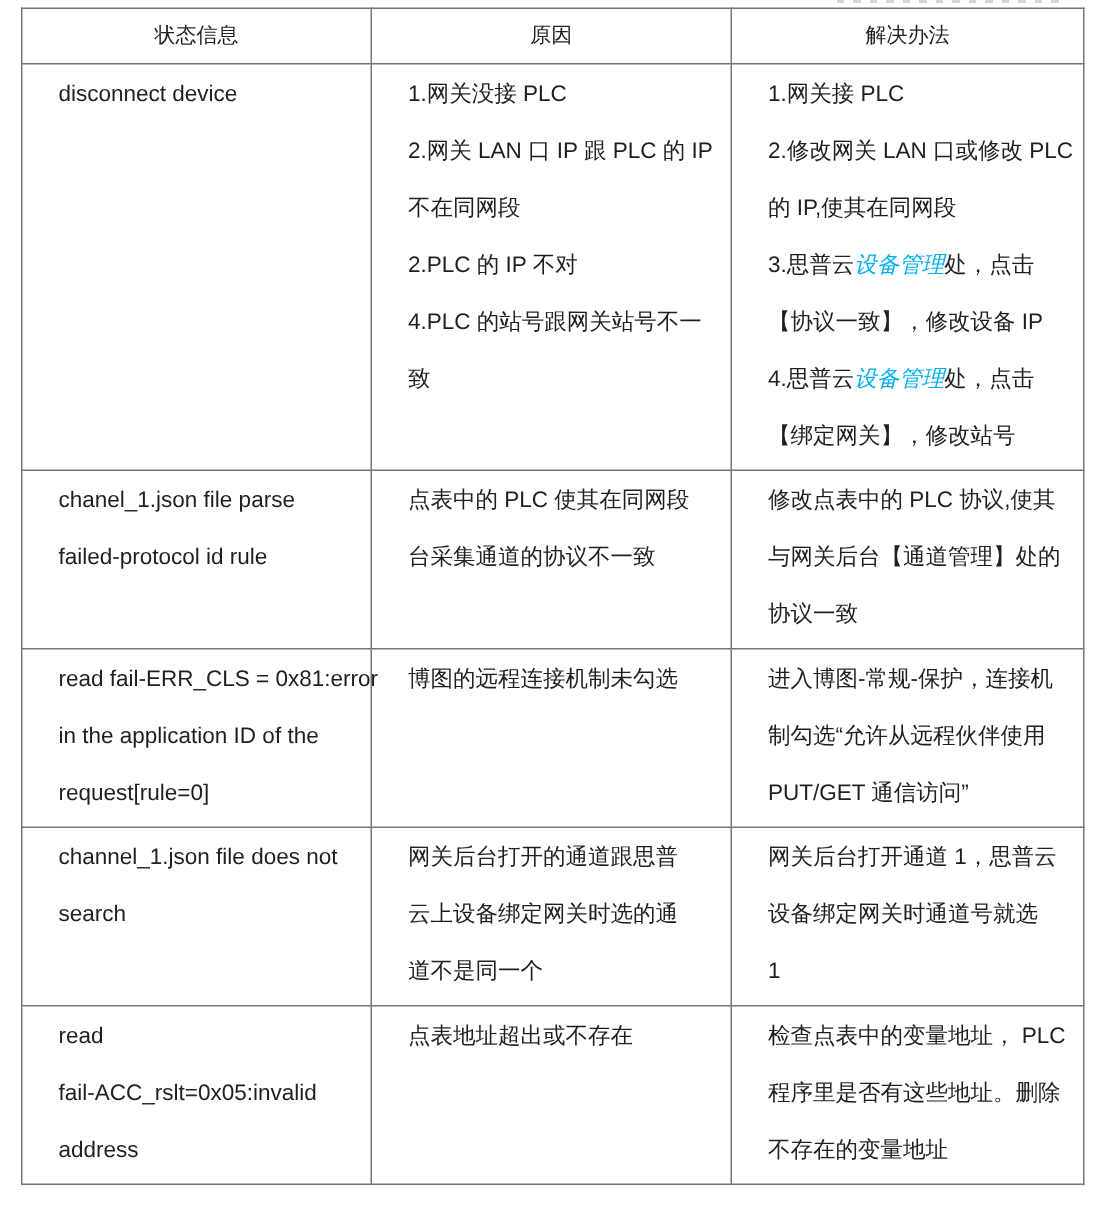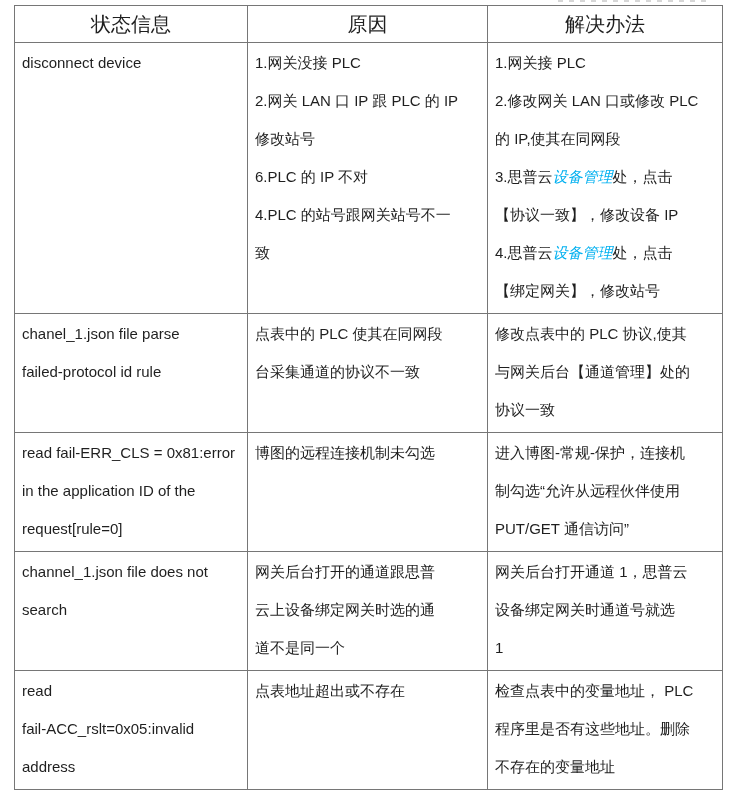"状态信息" th { font-size: 20px -> 14px }
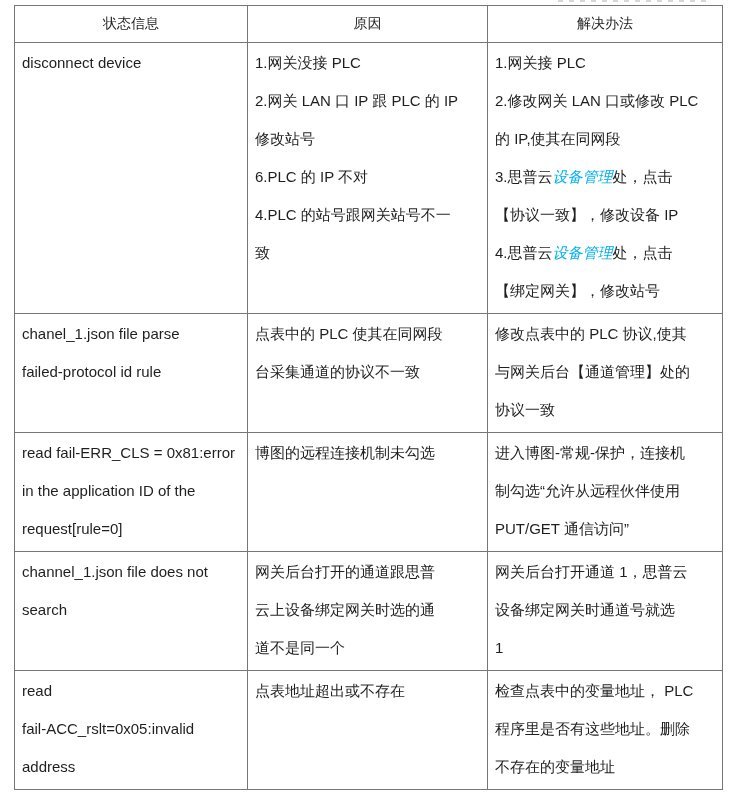"disconnect device" td { padding: 1px 6px 3px 7px -> 1px 6px 3px 24px }
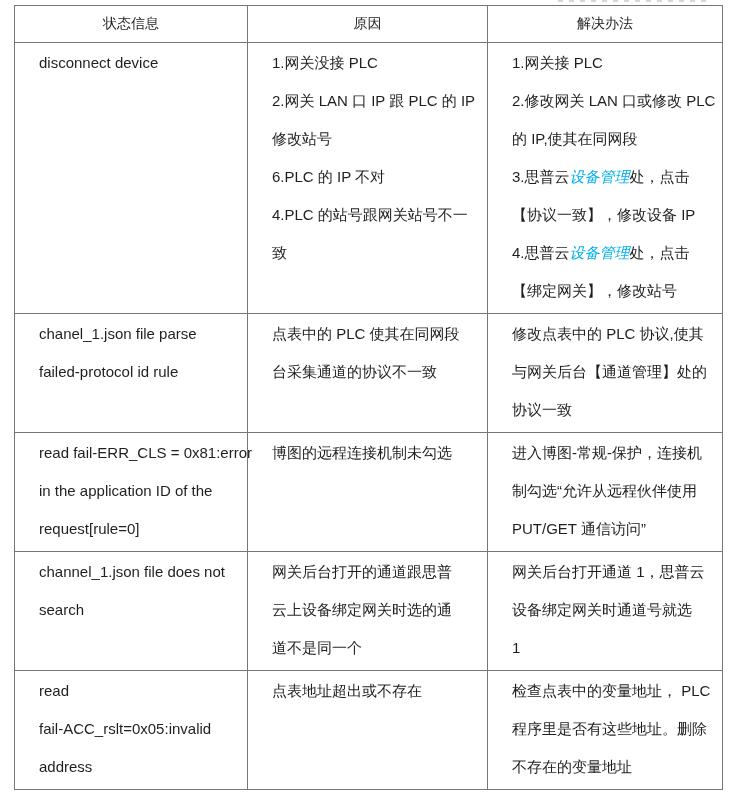"修改站号" span { text: 修改站号 -> 不在同网段 }
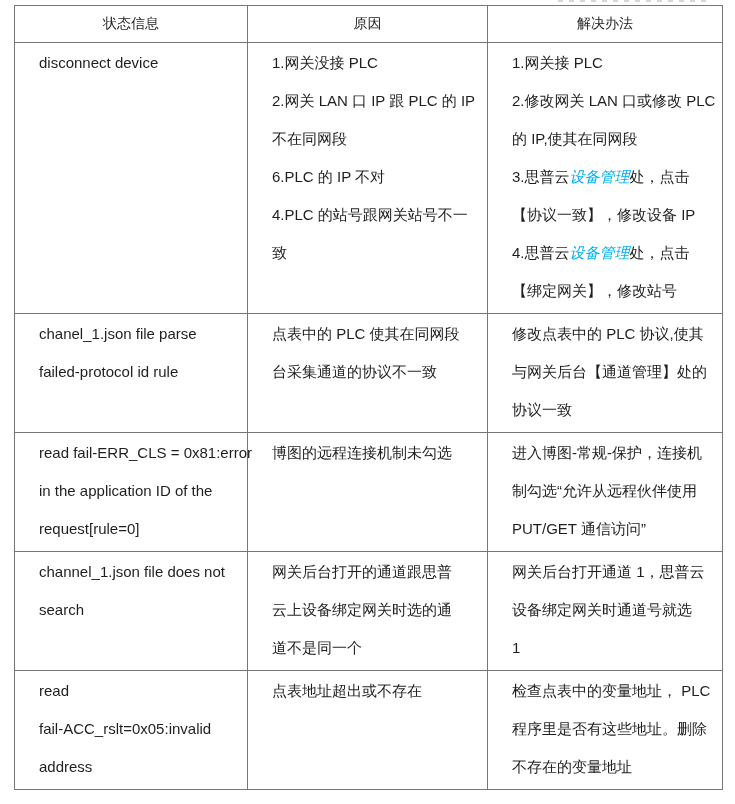"6.PLC 的 IP 不对" span { text: 6.PLC -> 2.PLC }
